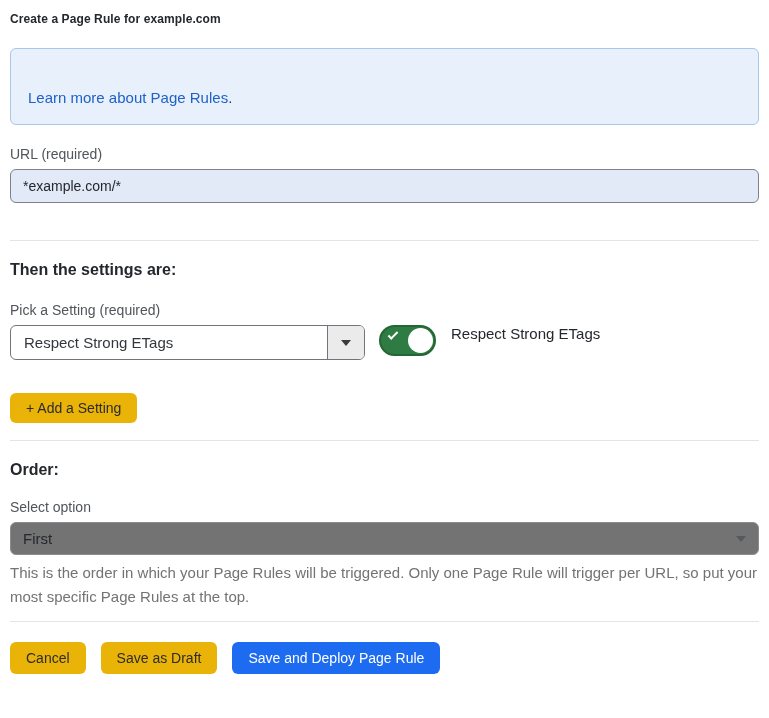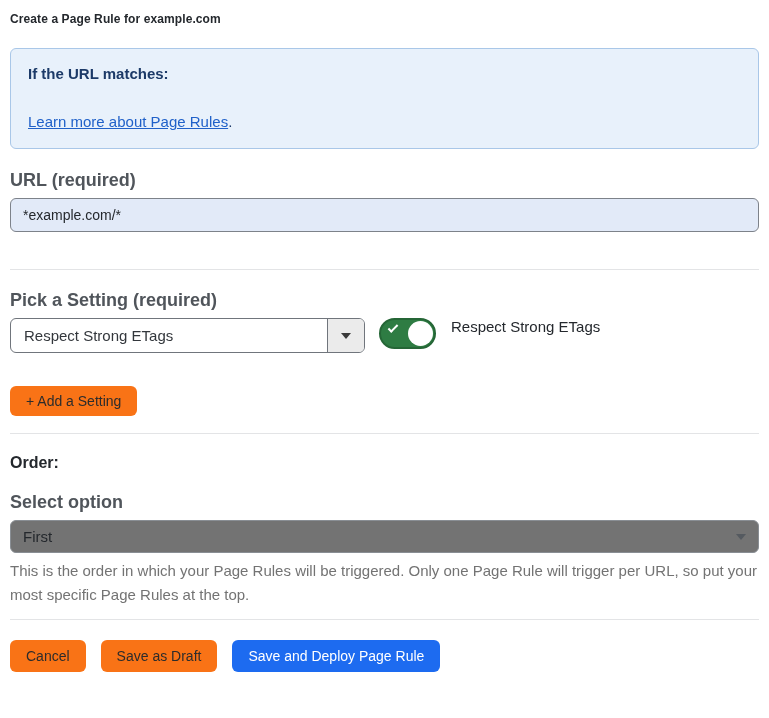"If the URL matches:" span.info-heading { html: <span>If the URL matches:</span> -> none }
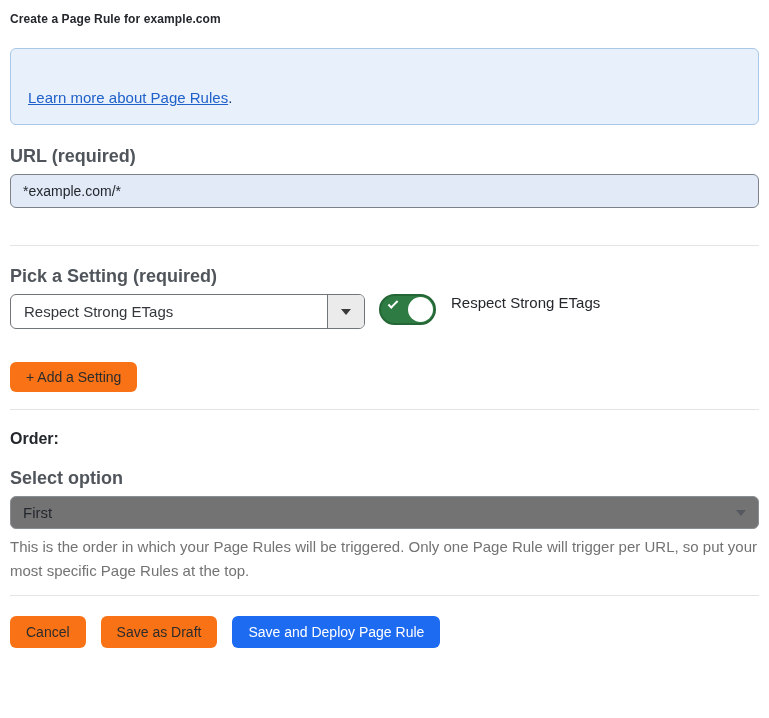"Learn more about Page Rules" .info-box a.info-link { text-decoration: underline -> none }
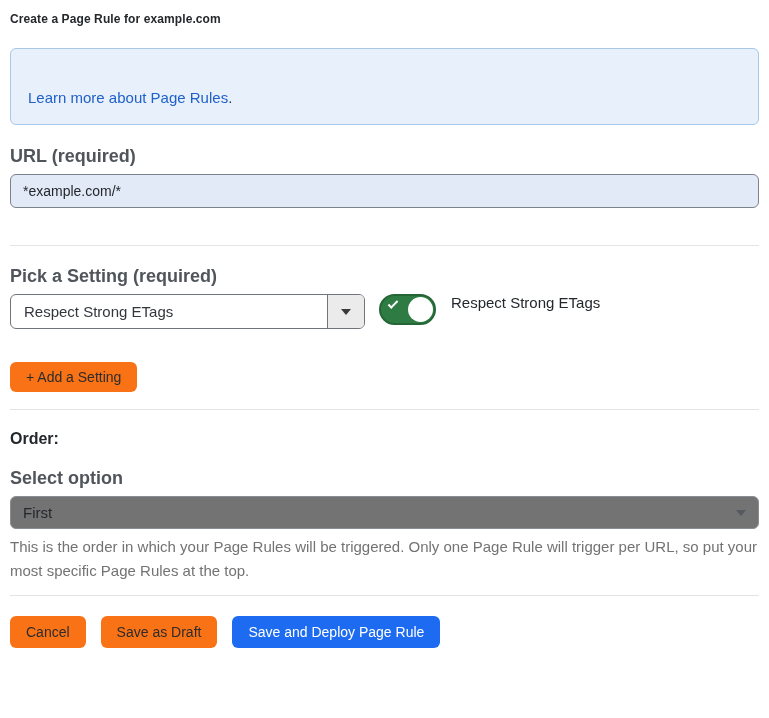"URL (required)" .field-label { font-size: 18px -> 14px; font-weight: bold -> none }
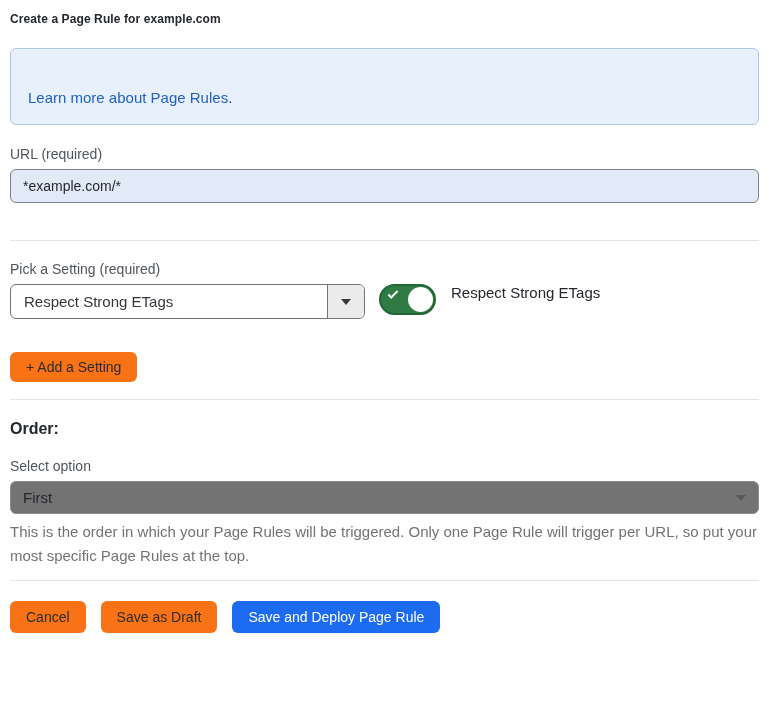"Then the settings are:" h2.section-heading { html: none -> <h2>Then the settings are:</h2> }
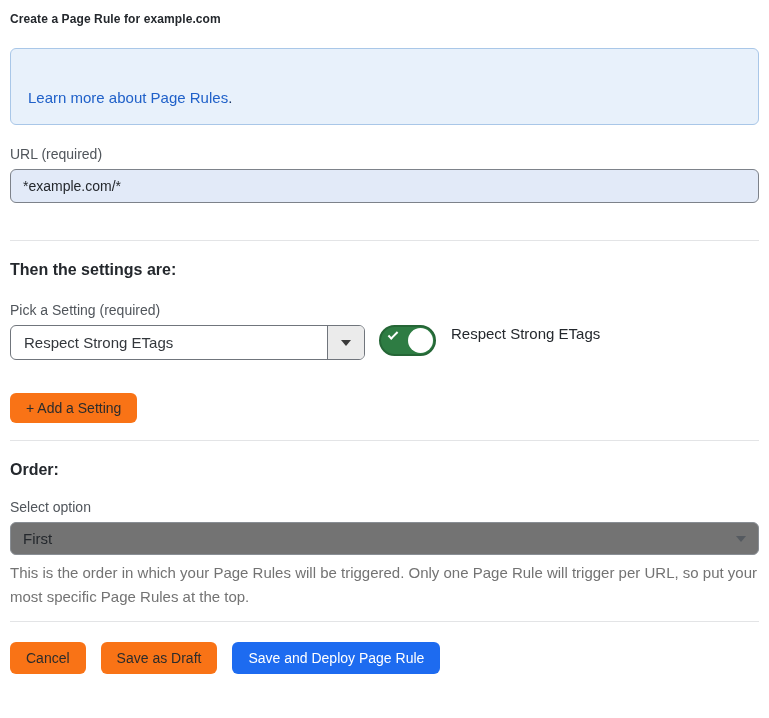"+ Add a Setting" .btn-gray { background: #f97316 -> #eab308 }
